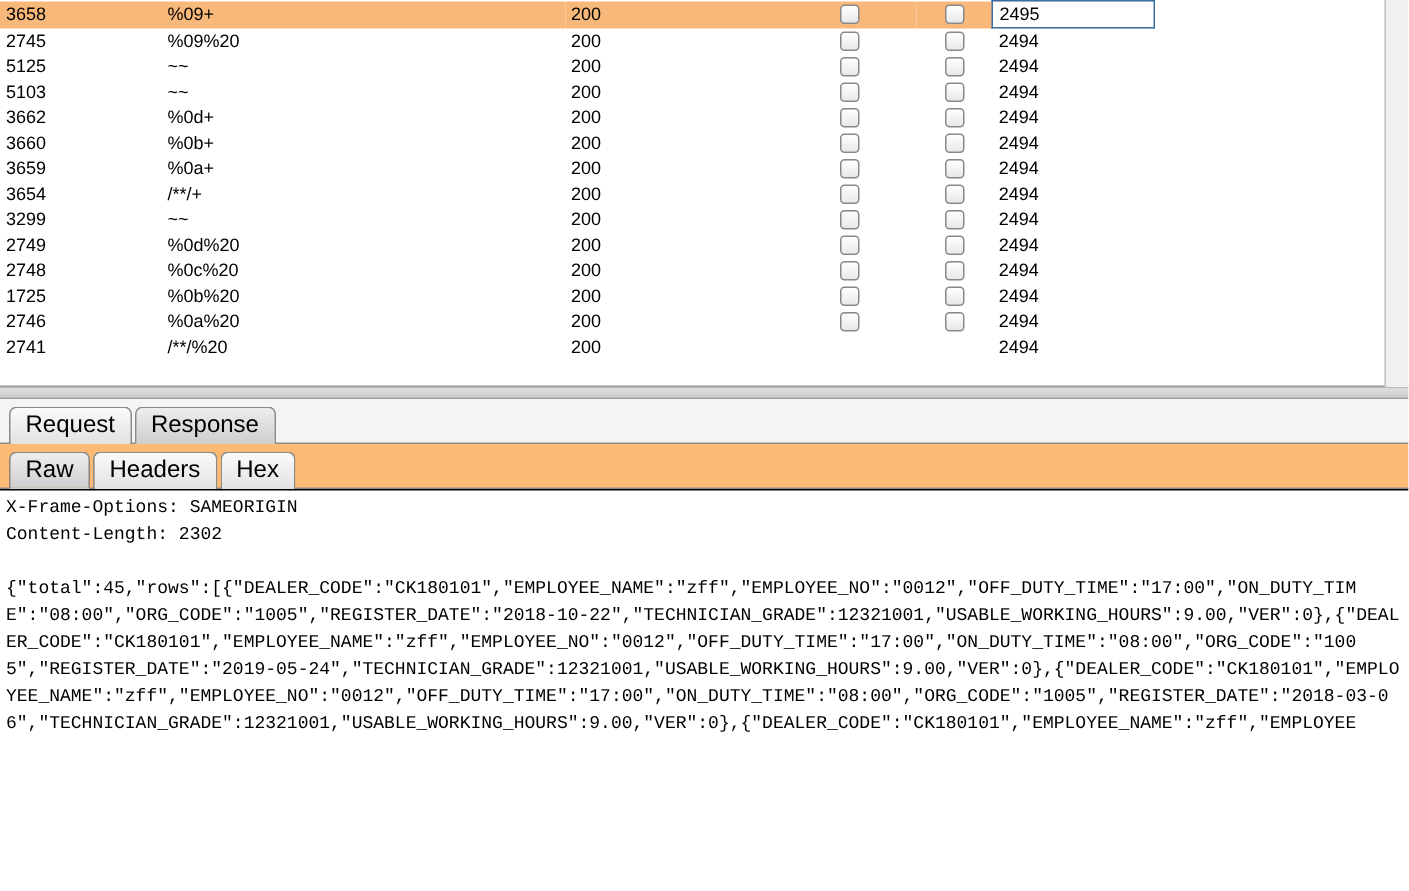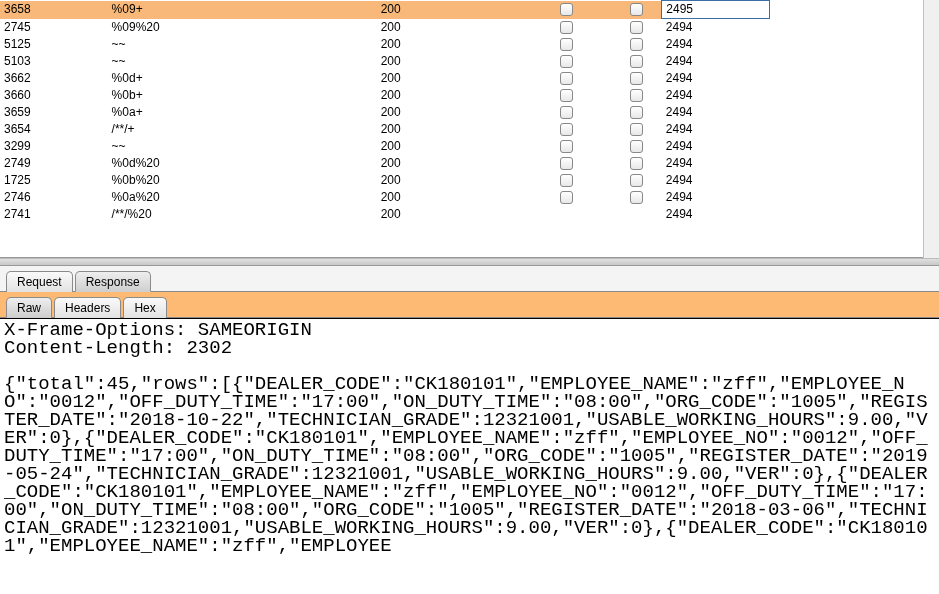"2748" tr { html: none -> <tr> <td>2748</td> <td>%0c%20</td> <td>200</td> <td><span></span></td> <td><span></span></td> <td>2494</td> </tr> }
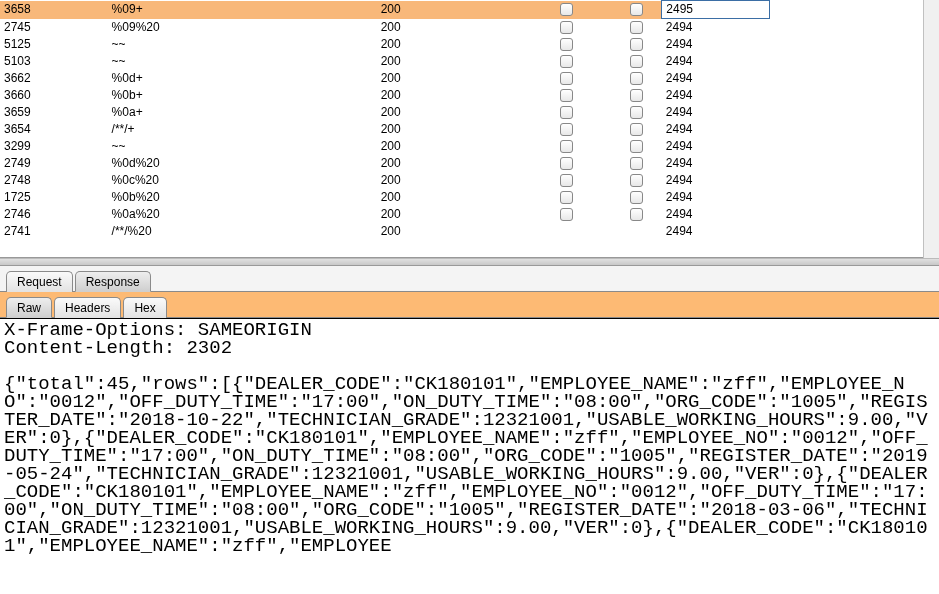"Request" .tab { font-size: 12px -> 16px }
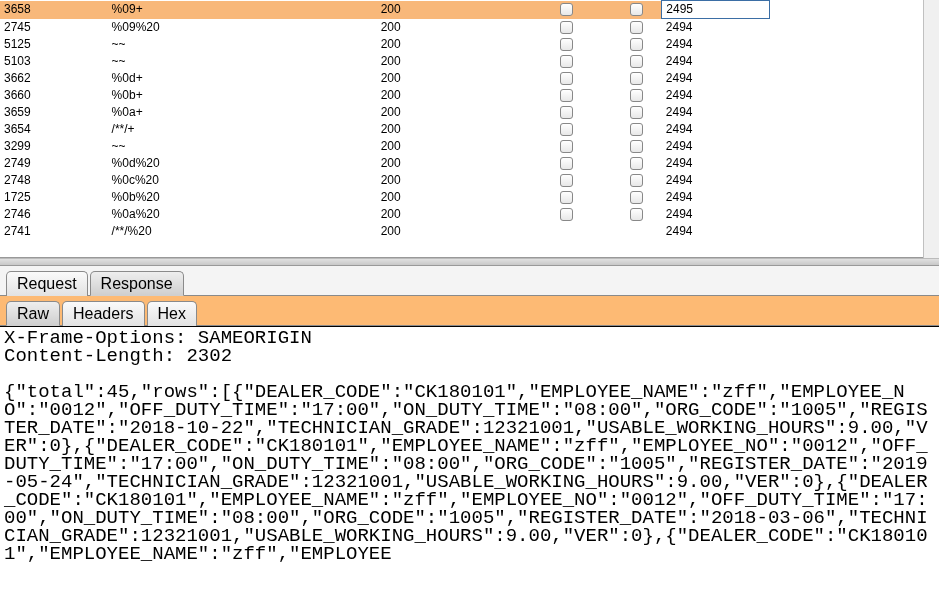"X-Frame-Options: SAMEORIGIN" .response-body { font-size: 19px -> 12px }
